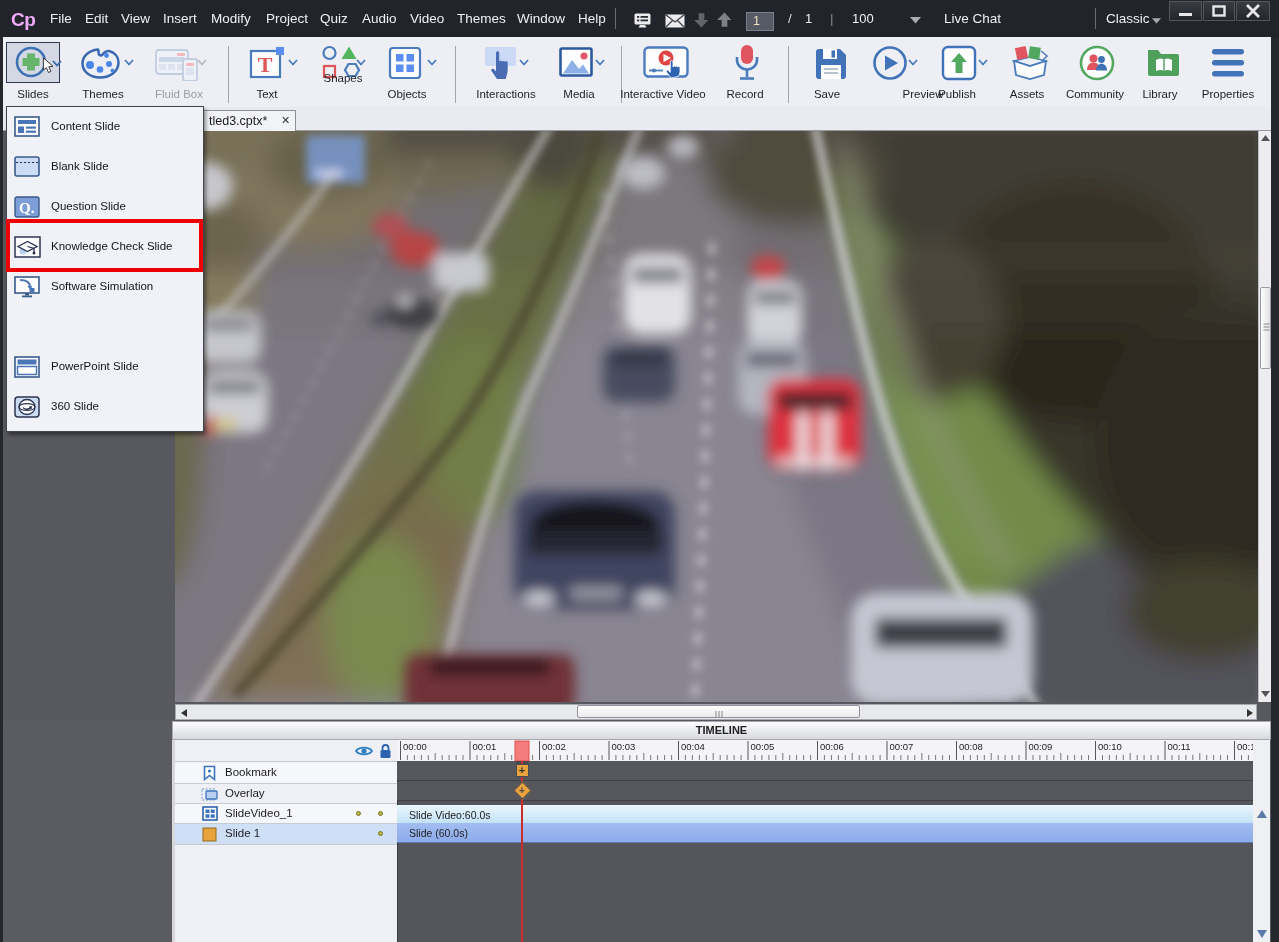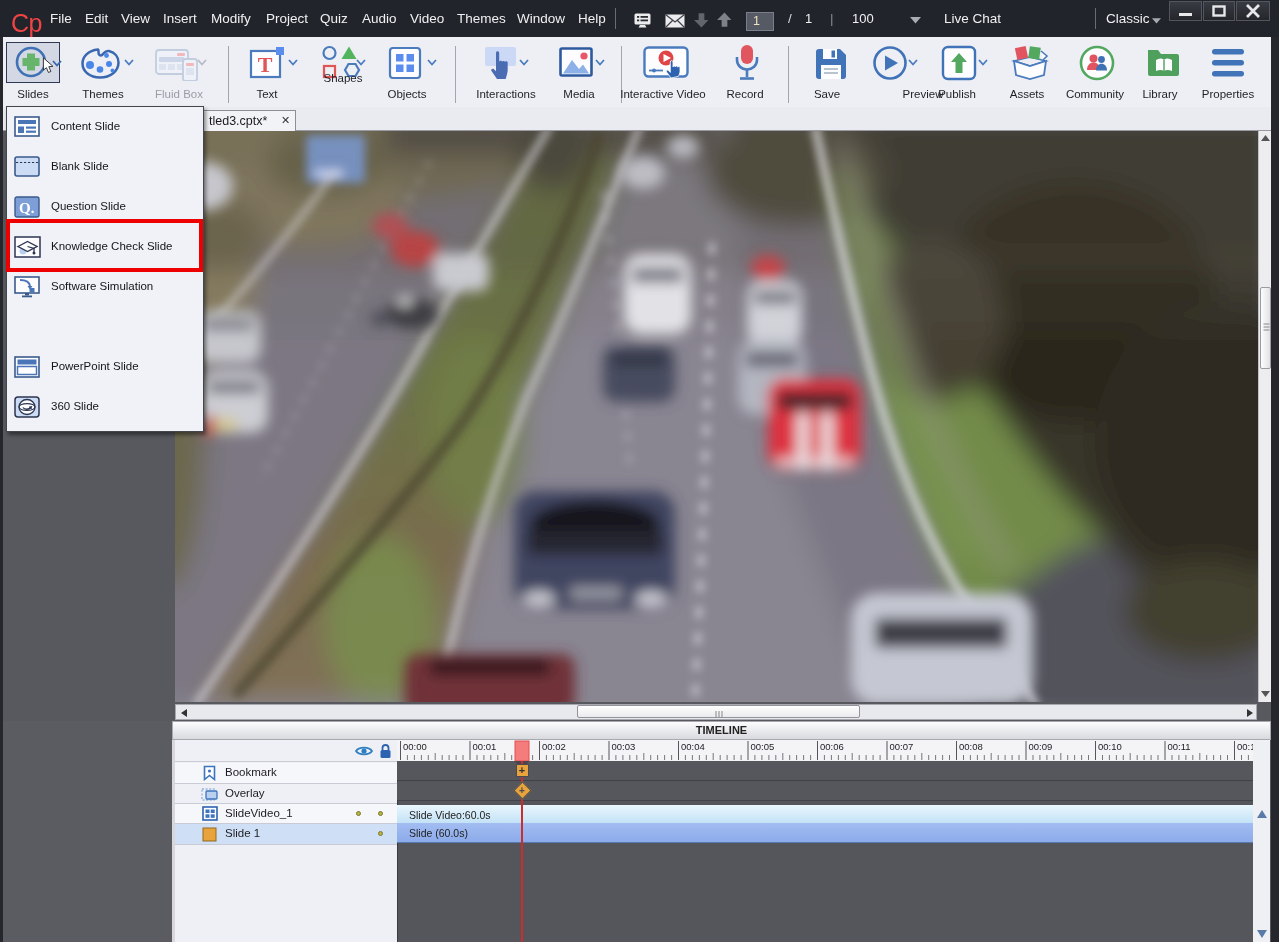"Cp" #logo { color: #ef4444 -> #f0abfc; font-size: 25px -> 19px; font-weight: normal -> bold }
